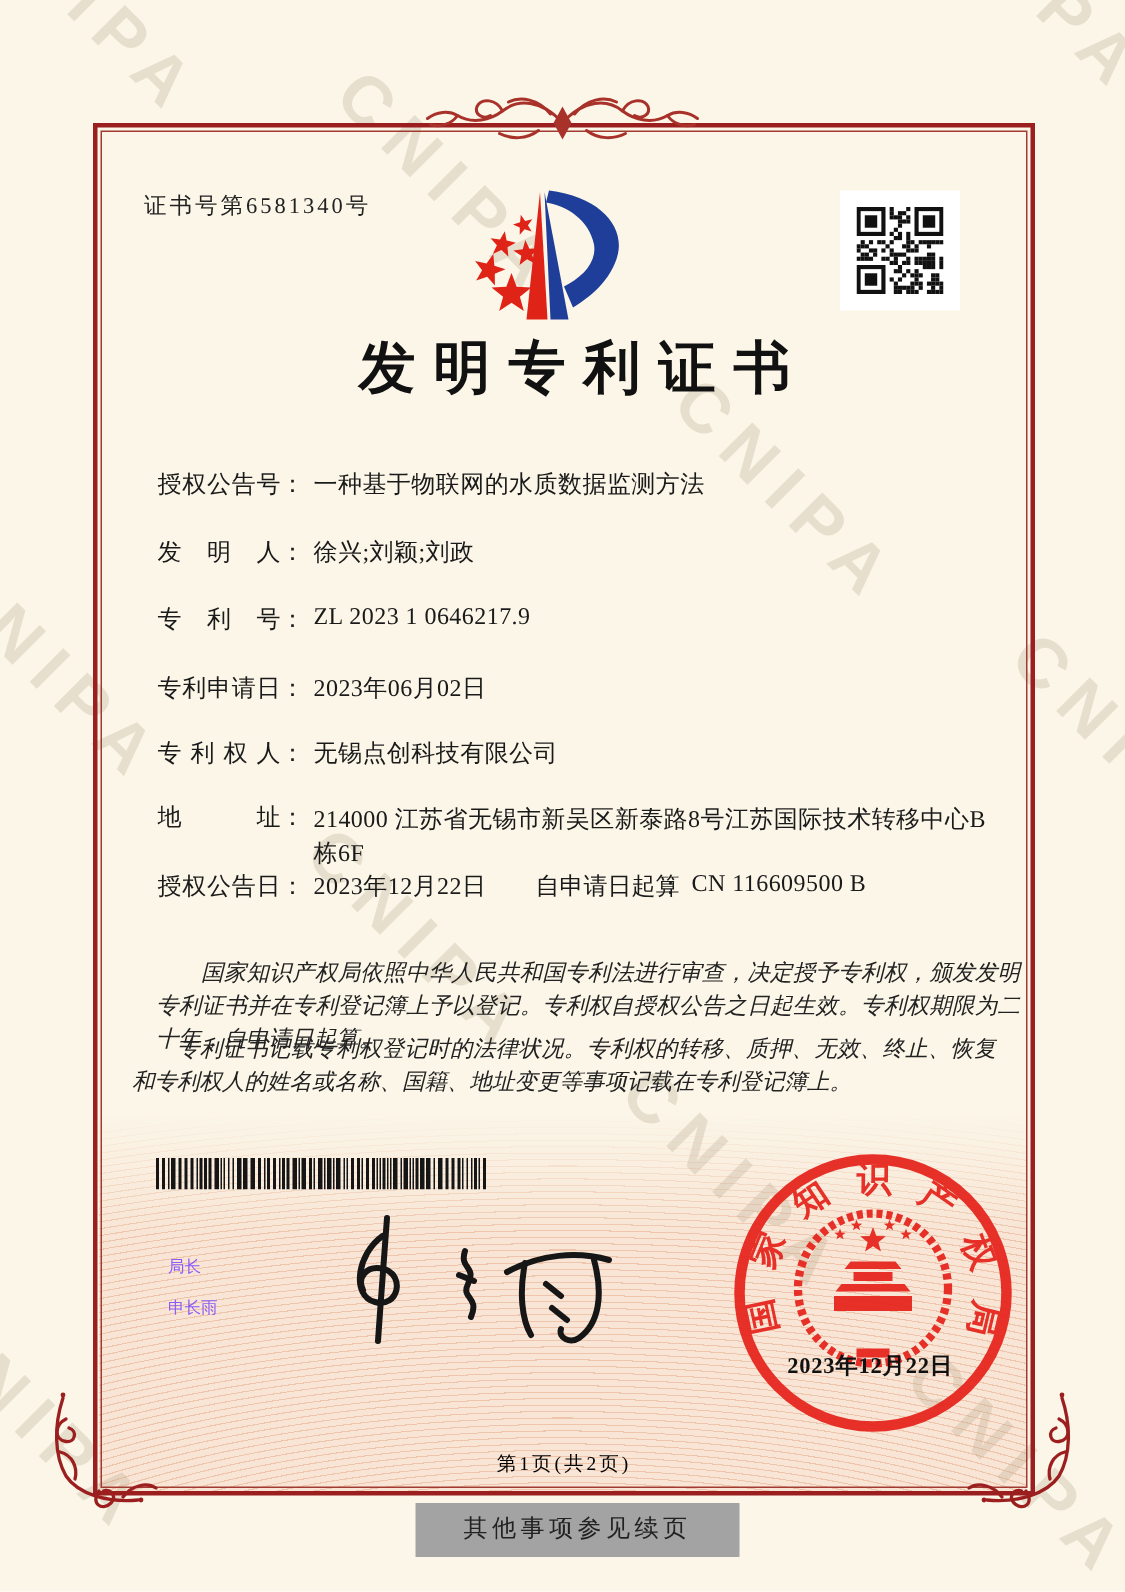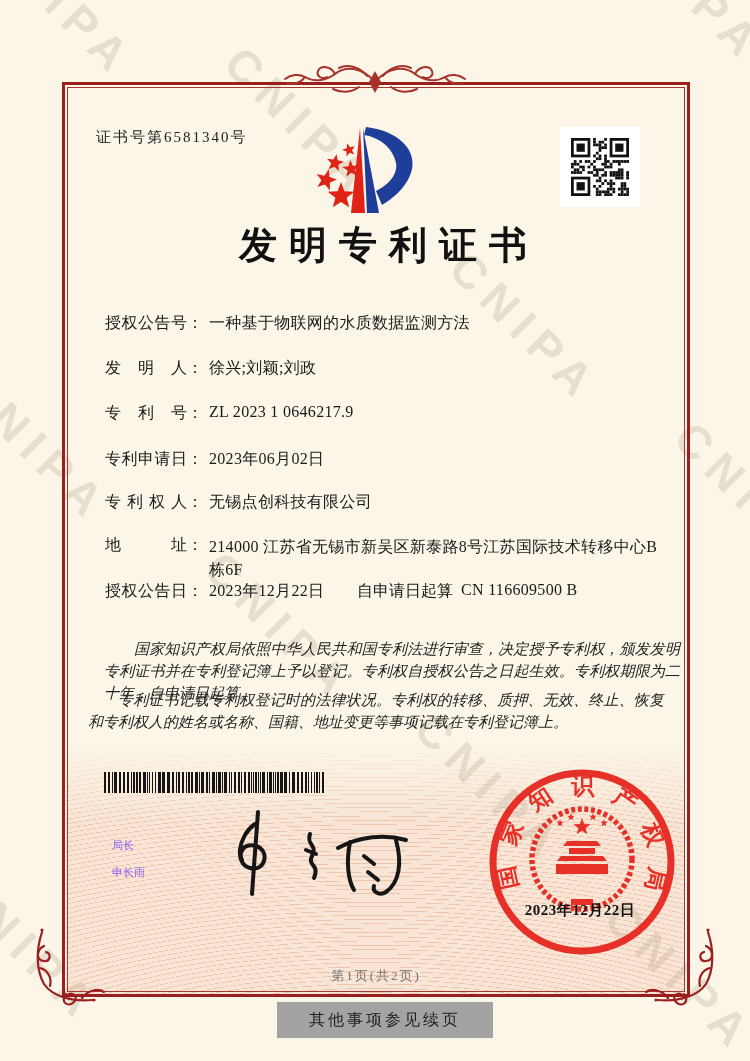"第1页(共2页)" .page-num { color: #737373 -> #000000 }
